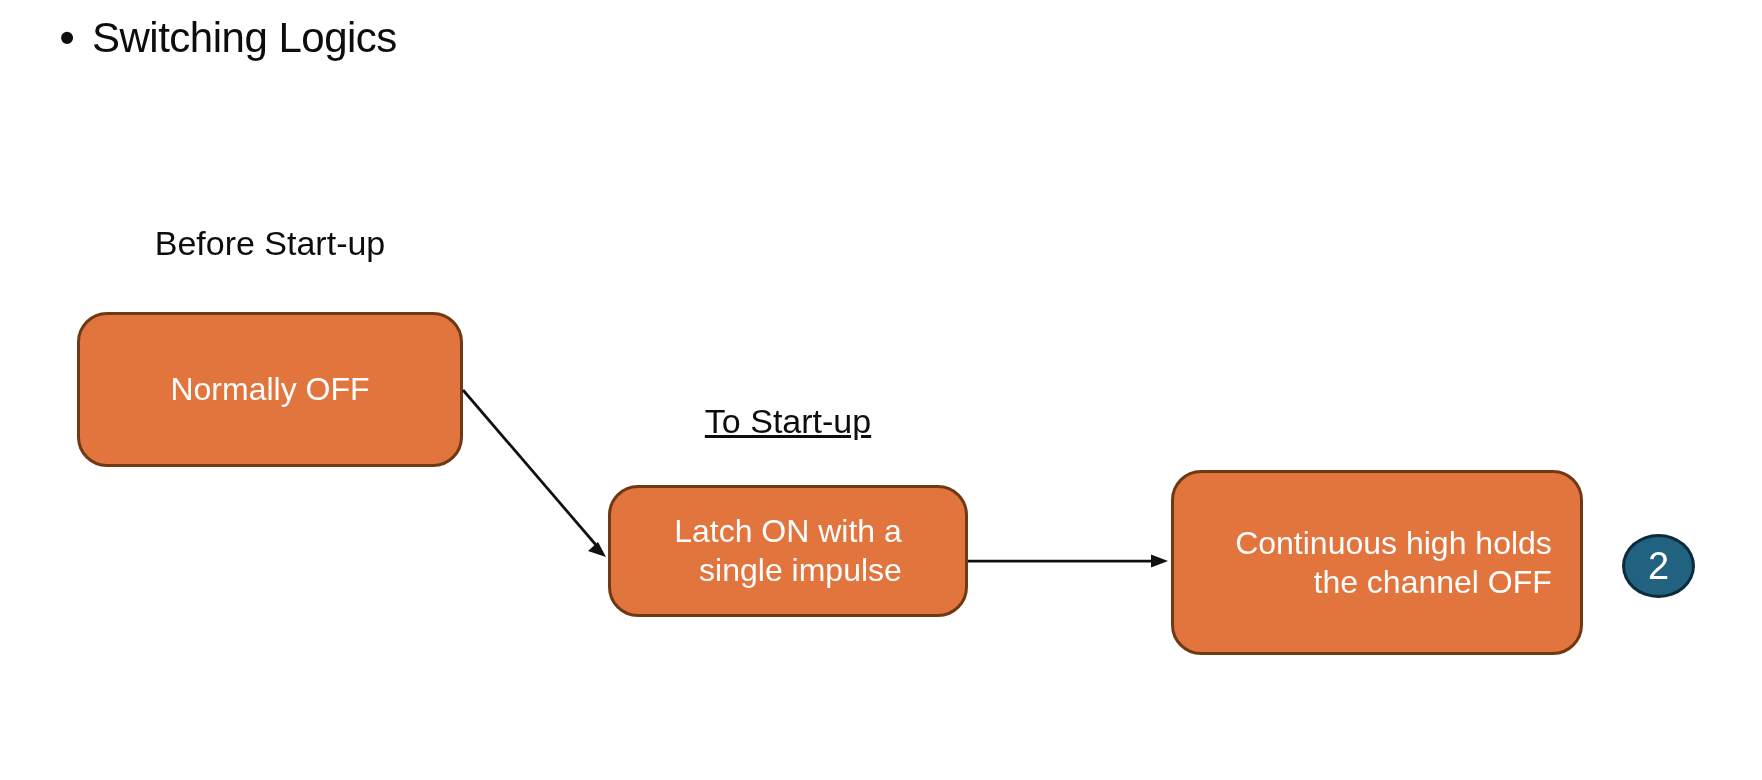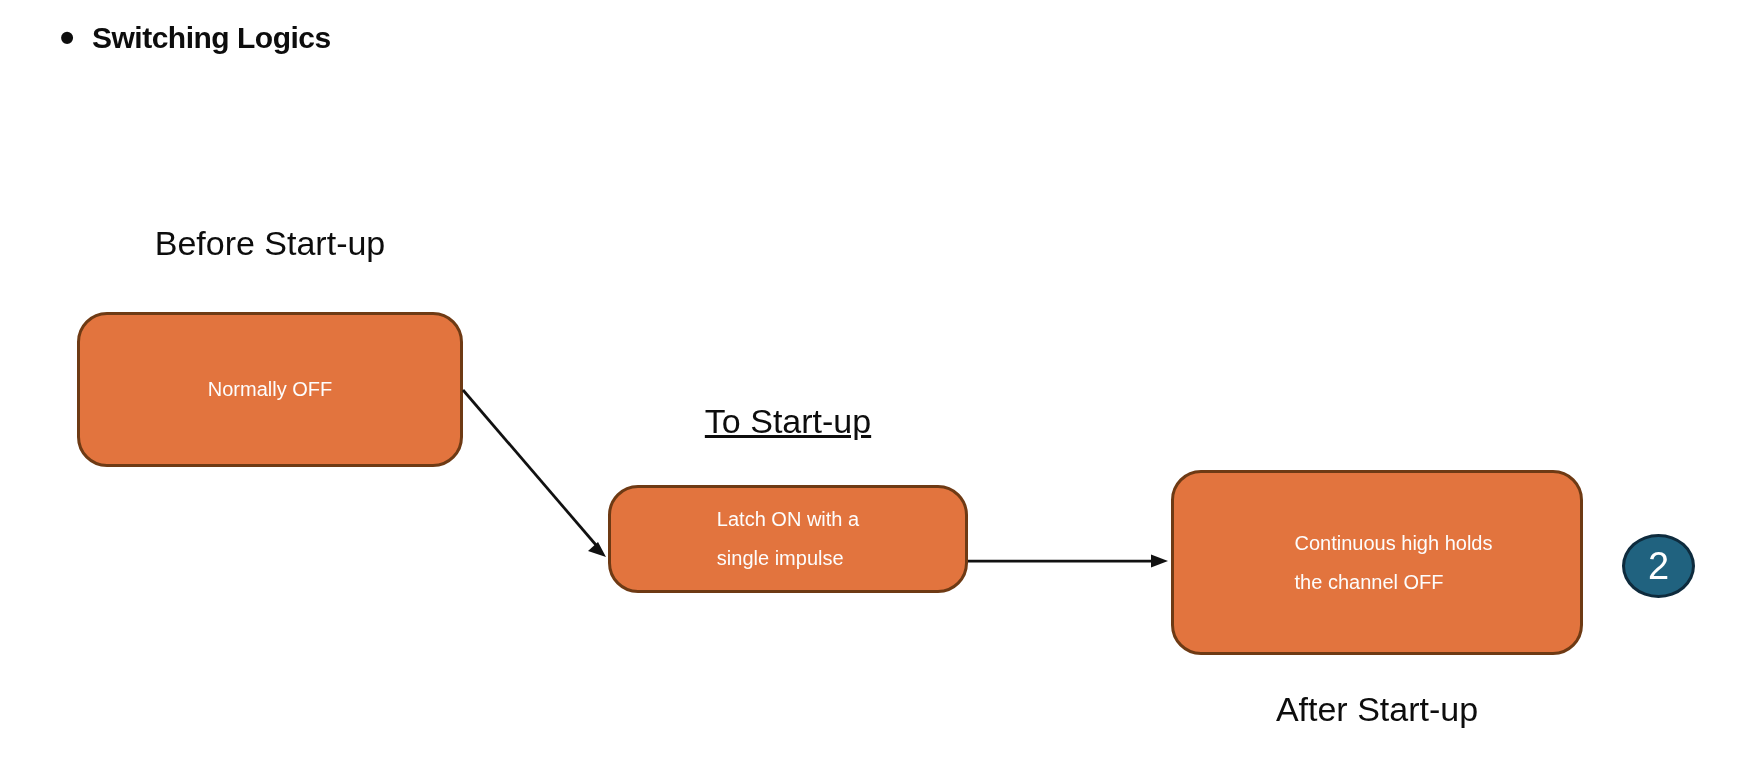"Switching Logics" .slide-title { font-size: 30px -> 42px; font-weight: 700 -> 400 }
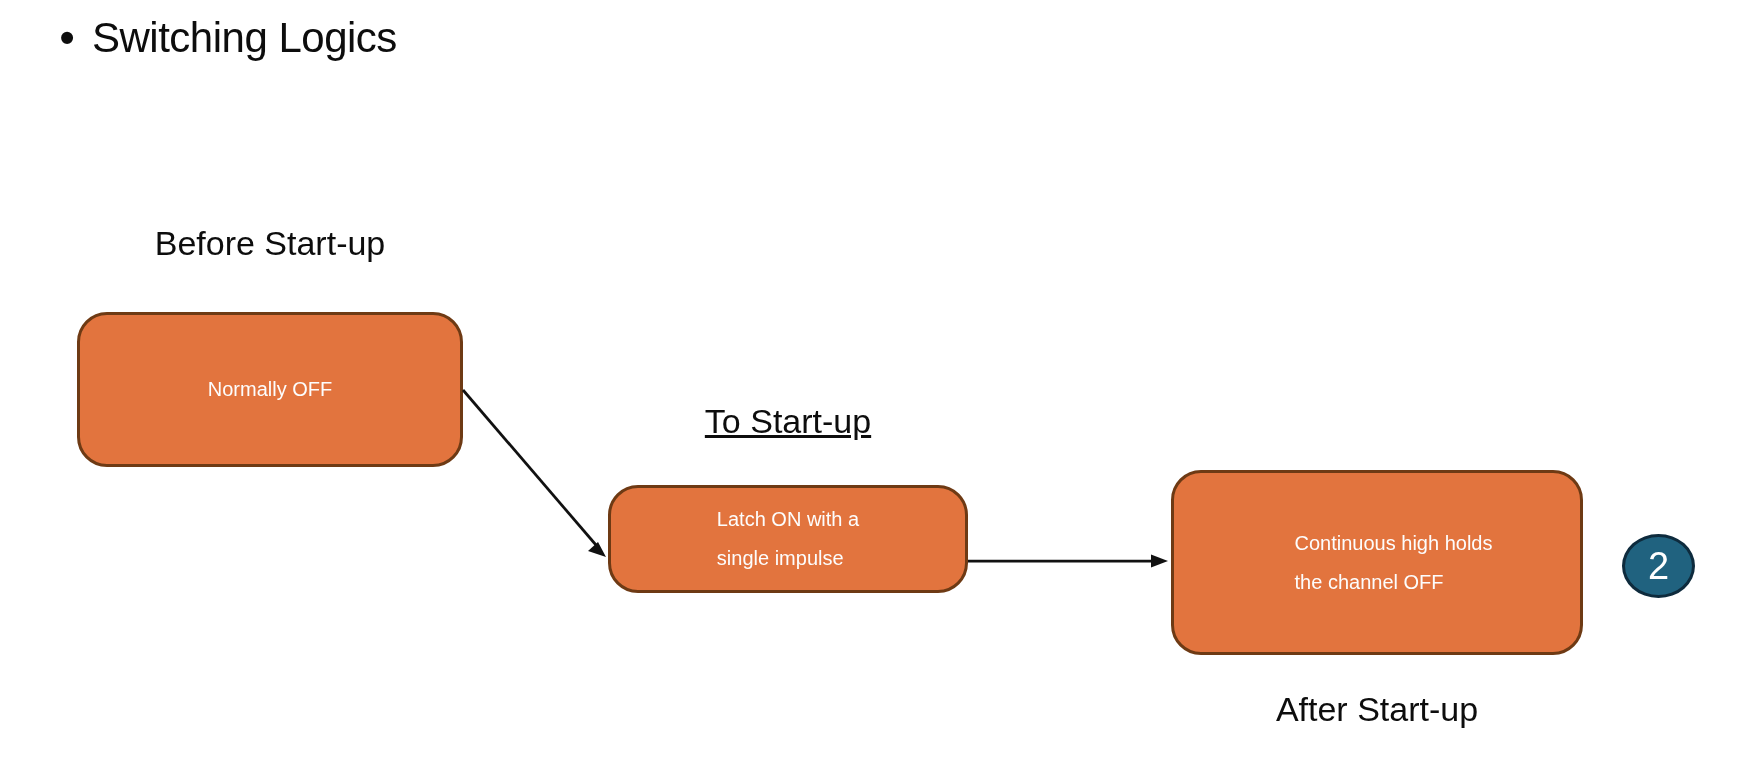"Normally OFF" .flow-box { font-size: 20px -> 32px; text-align: left -> right }
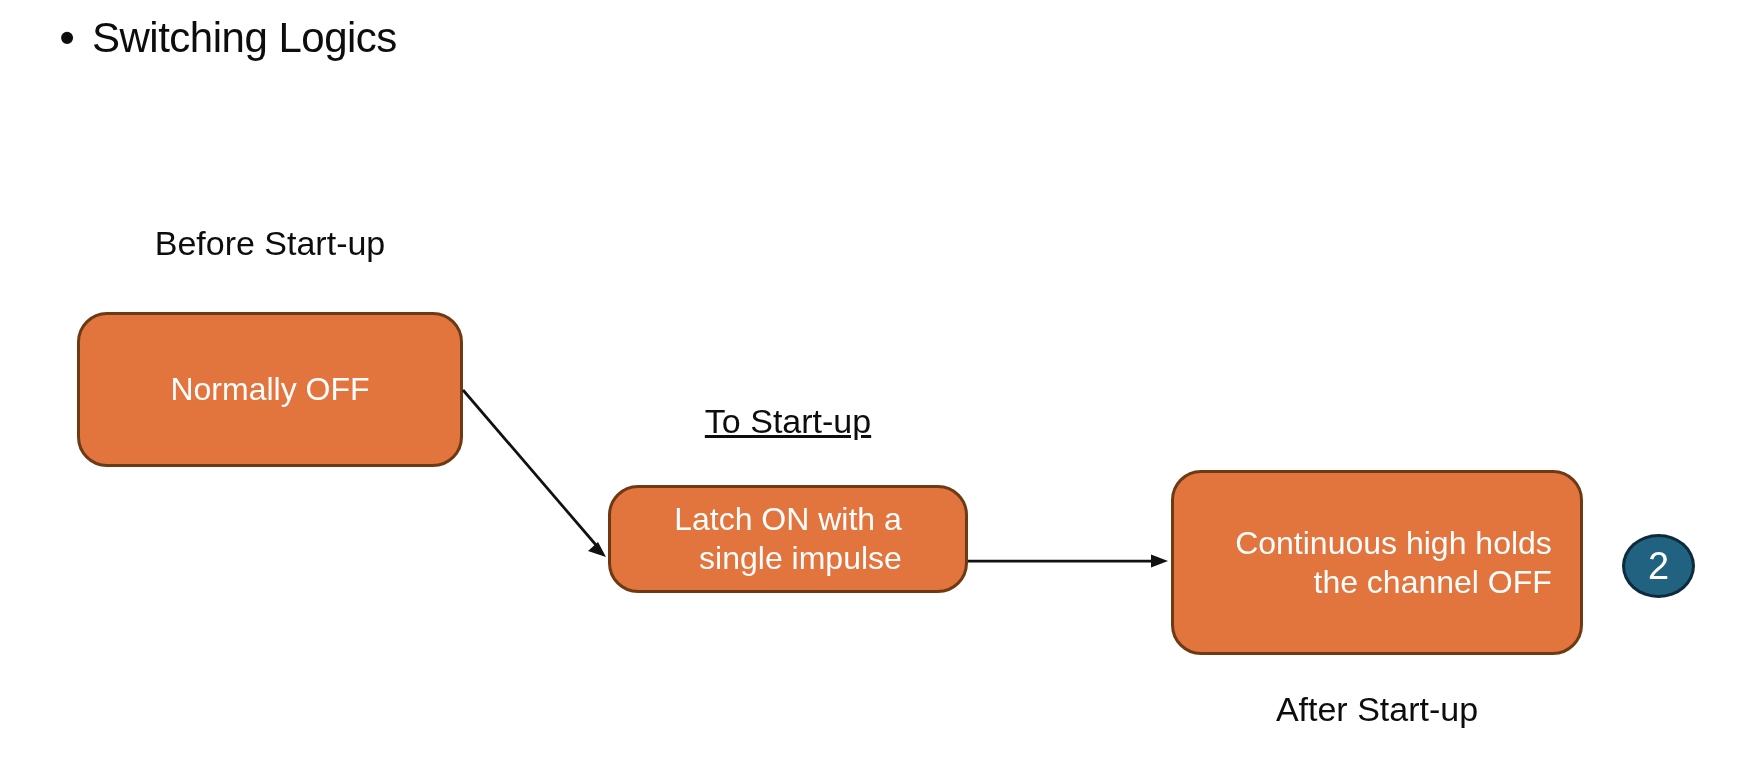"Latch ON with a" .box-2 { height: 108px -> 132px }
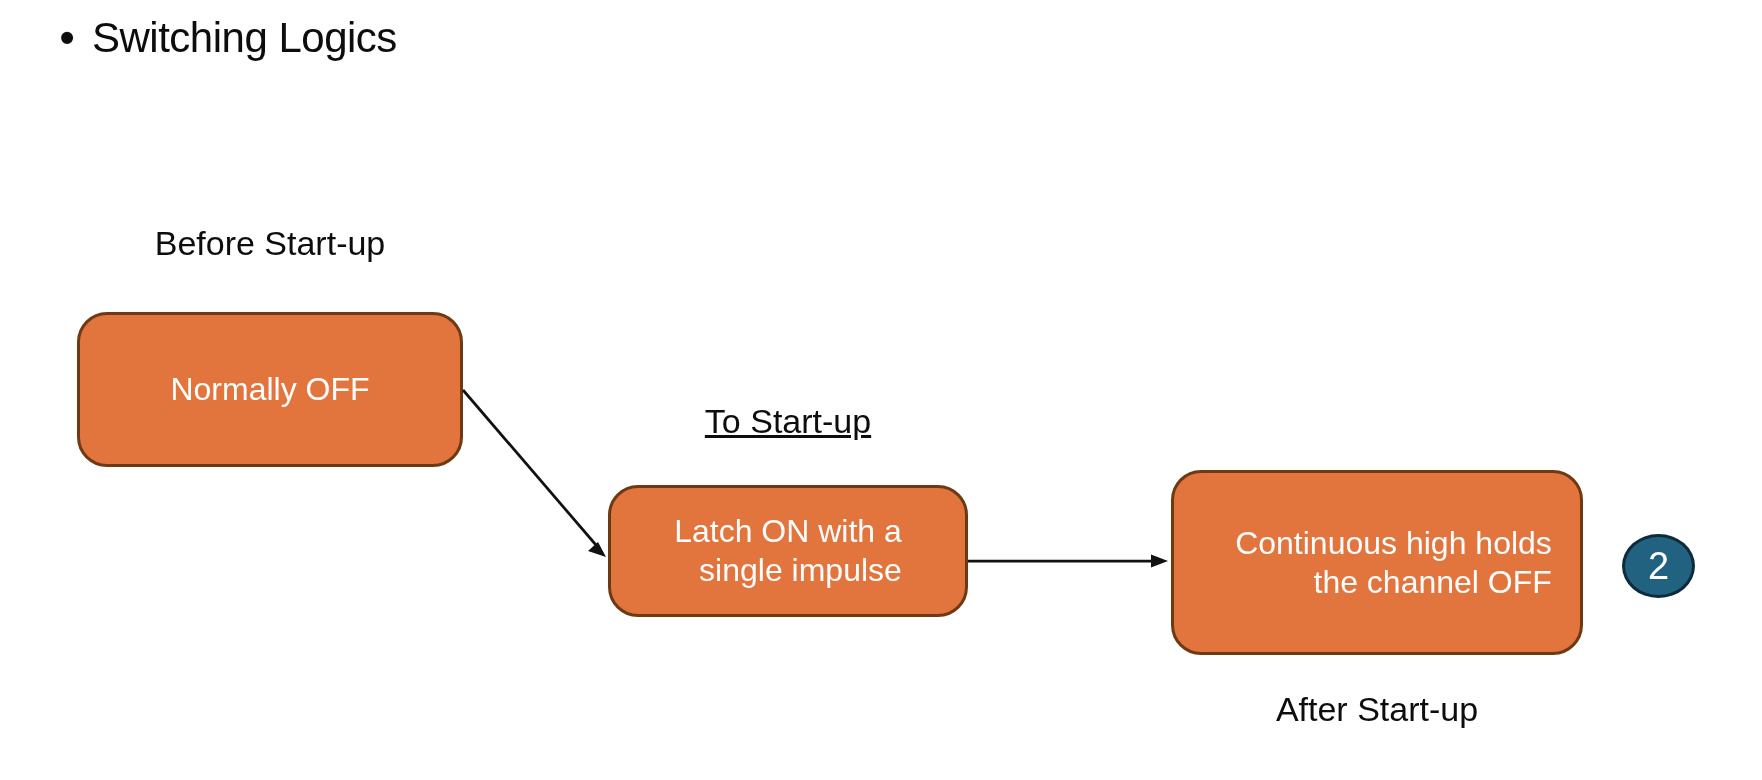"After Start-up" div.stage-caption { html: <div>After Start-up</div> -> none }
